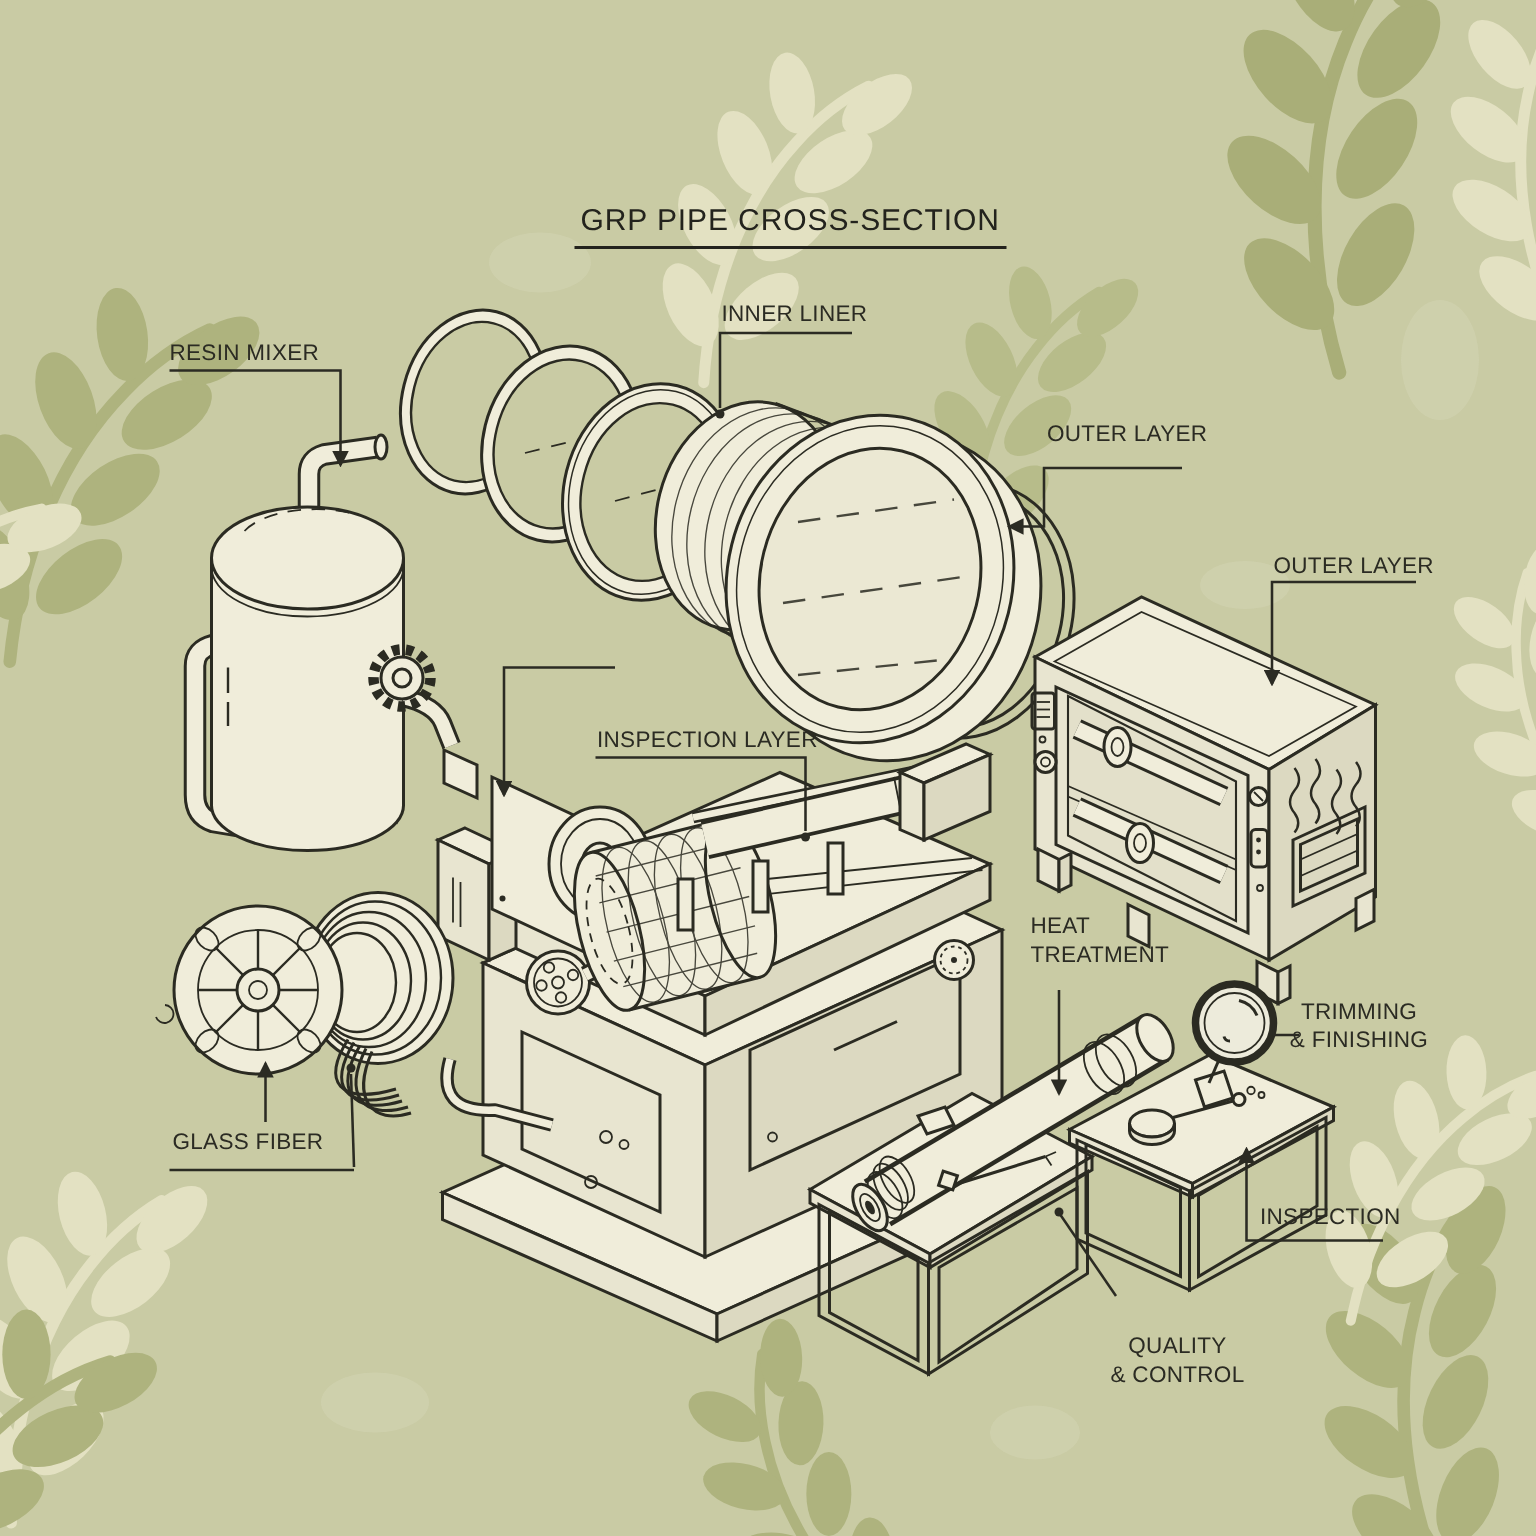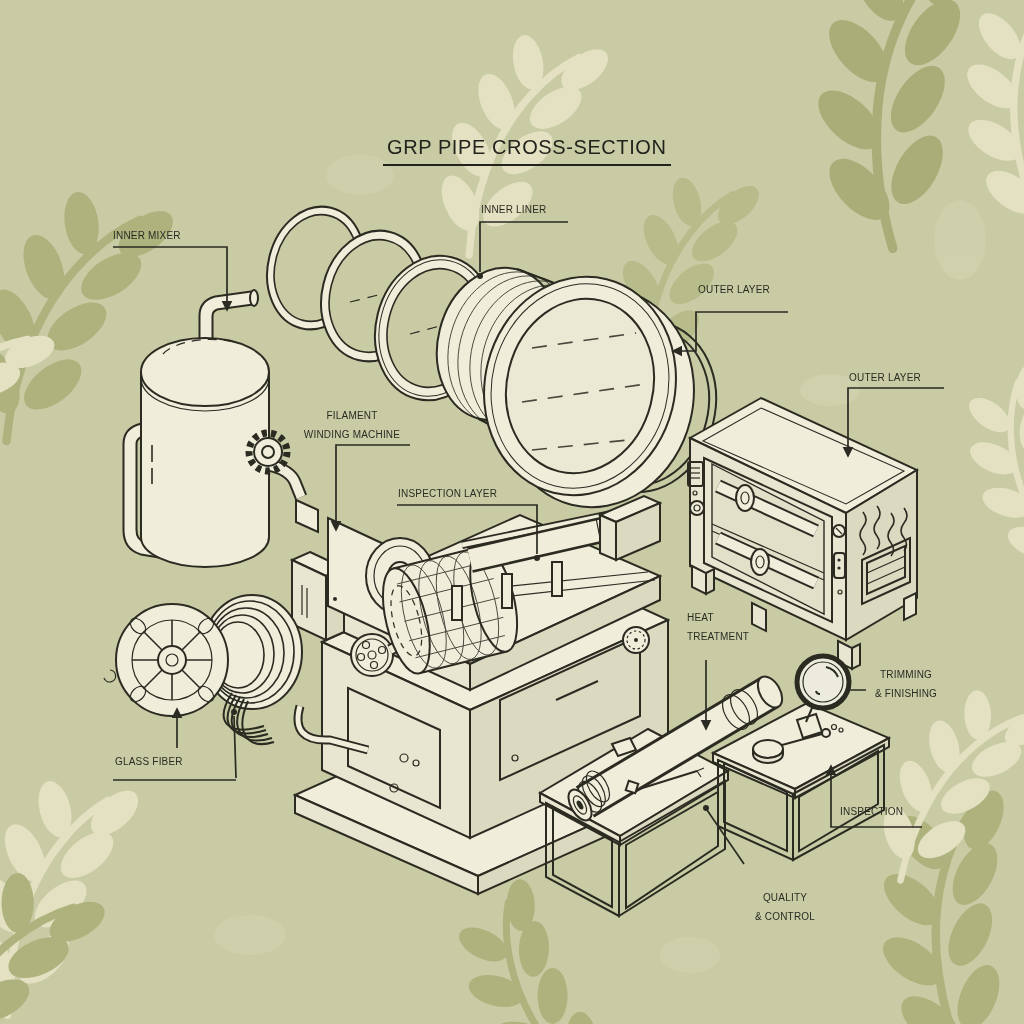"INNER LINER" .lbl { font-size: 10px -> 15px }
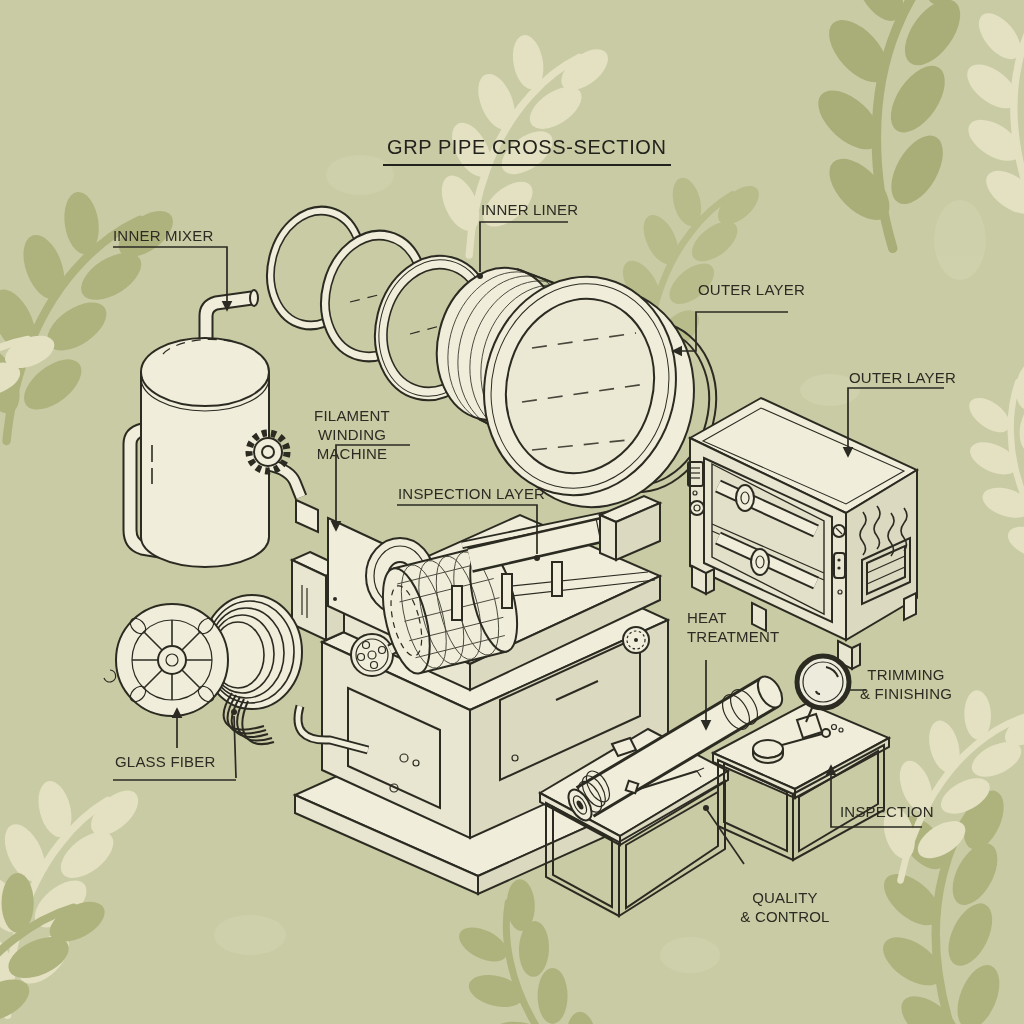"INNER MIXER" div.lbl { text: INNER -> RESIN }
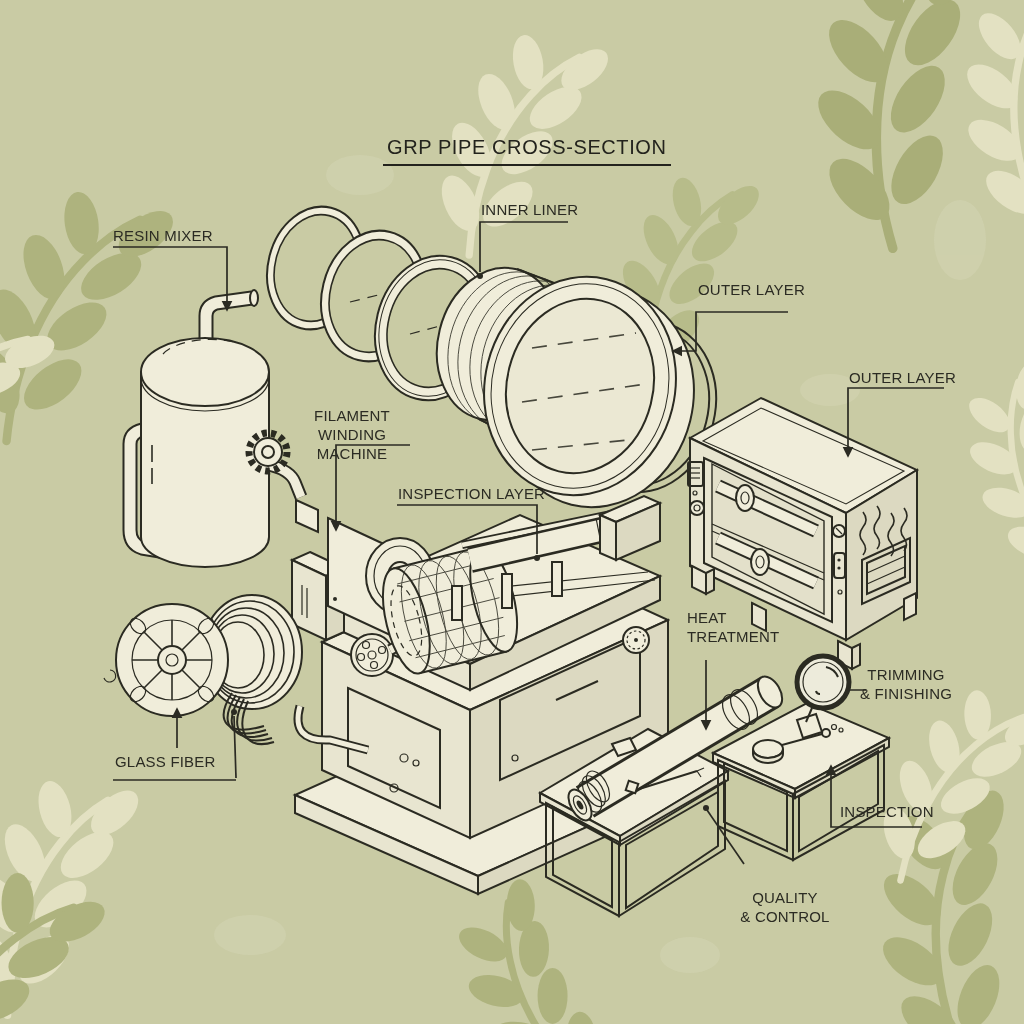"FILAMENT" div.lbl { html: <div>FILAMENT WINDING MACHINE</div> -> none }
